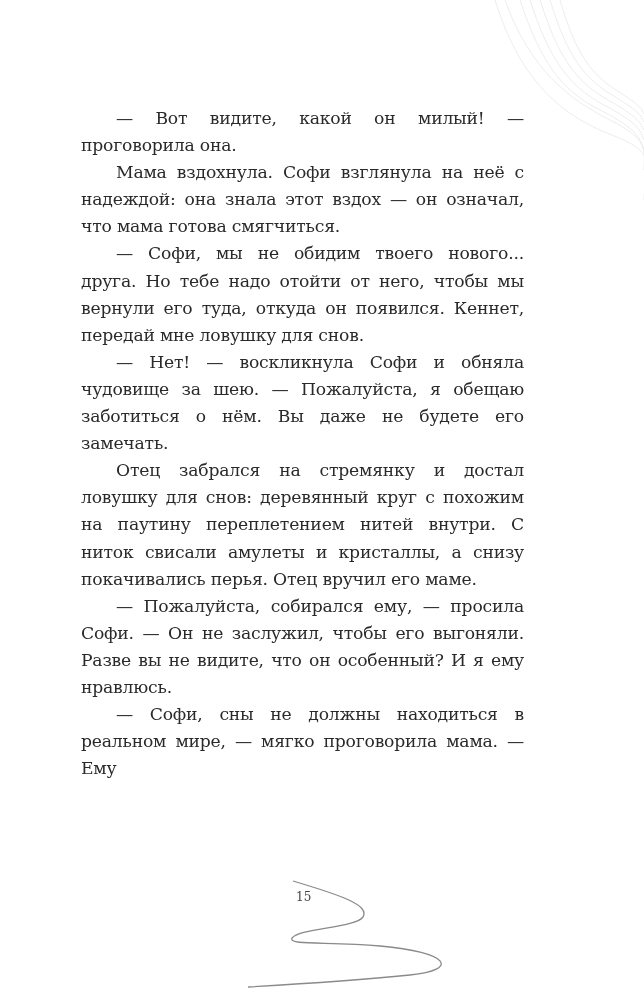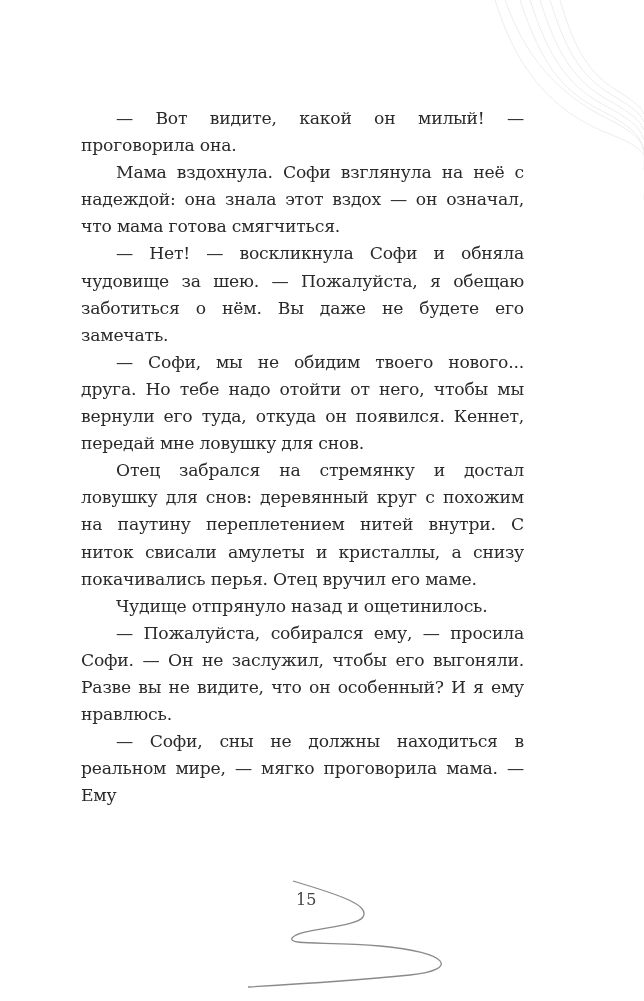"— Нет! — воскликнула Софи" p { order: before "— Софи, мы не обидим" -> after "— Софи, мы не обидим" }
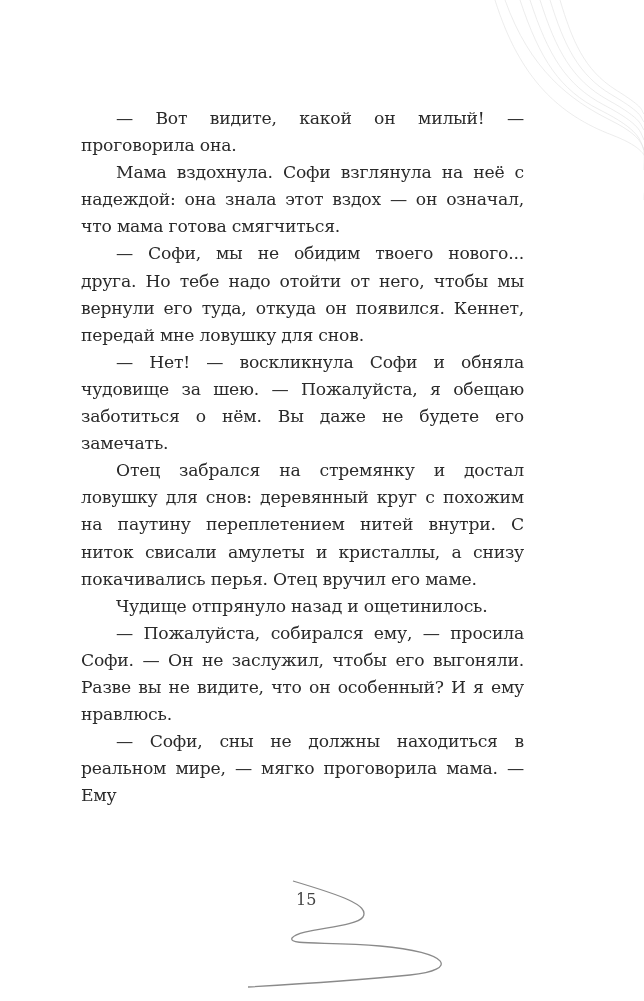"Чудище отпрянуло назад и ощетинилось." p { html: <p>Чудище отпрянуло назад и ощетинилось.</p> -> none }
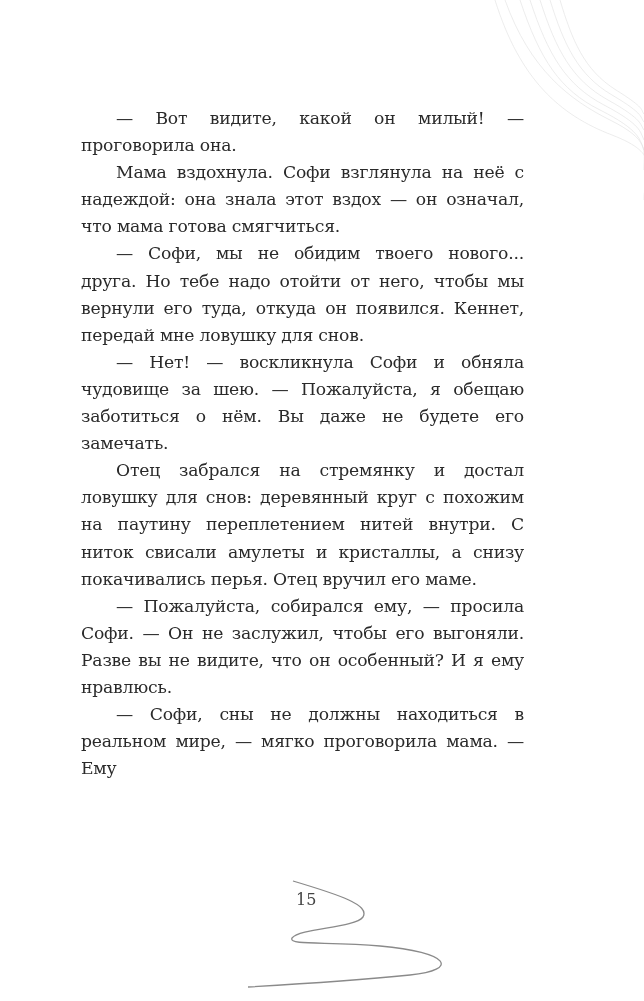"15" .page-number { font-size: 16px -> 12px }
